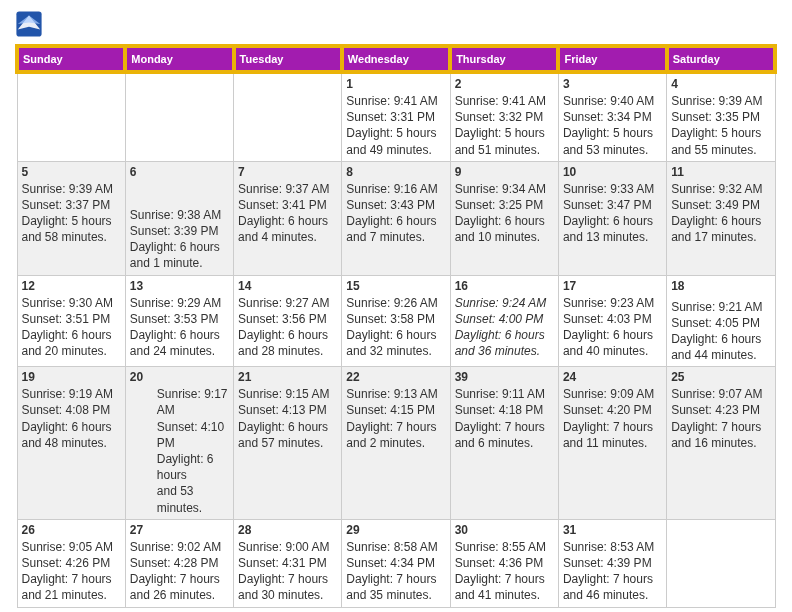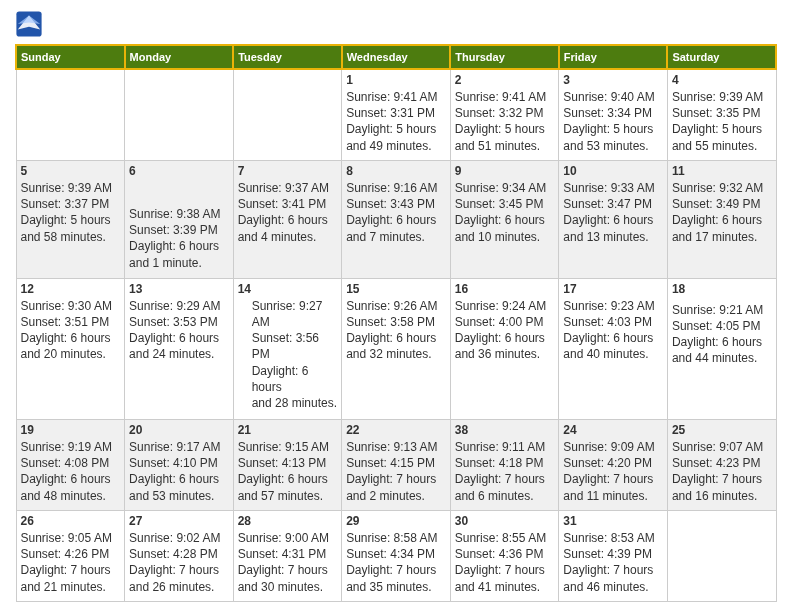"Sunday" .calendar thead th { background: #4d7c0f -> #a21caf; border: 2px solid #eab308 -> 4px solid #eab308 }
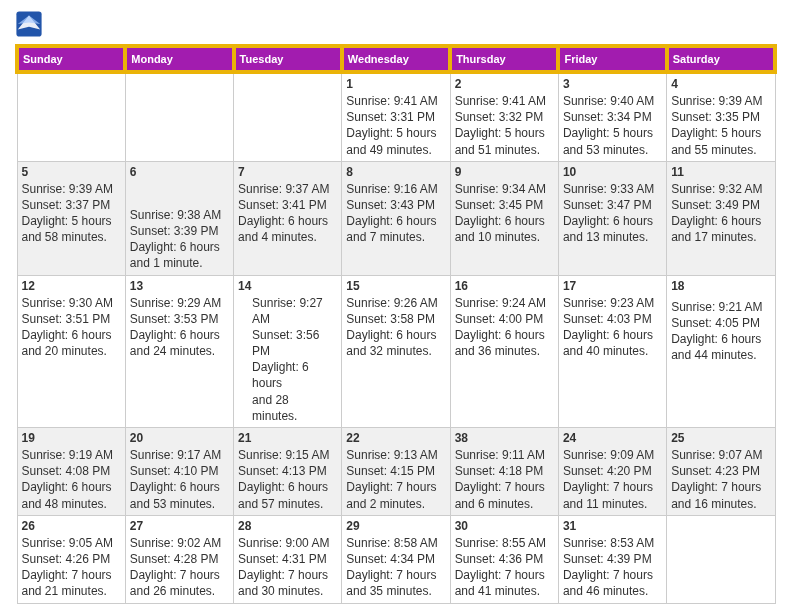"Sunrise: 9:34 AM" div.cell-info { text: 3:45 -> 3:25 }
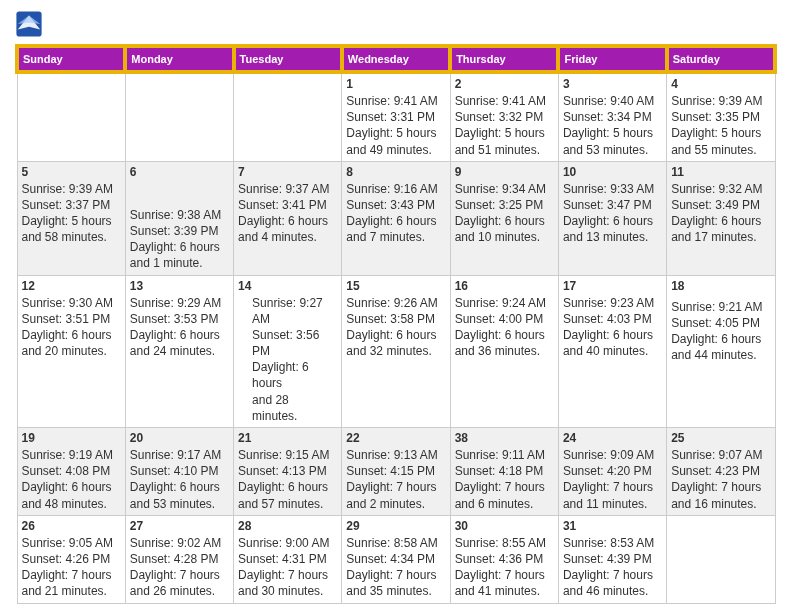"Sunrise: 9:27 AM" div.cell-info { margin-left: 14px -> none }
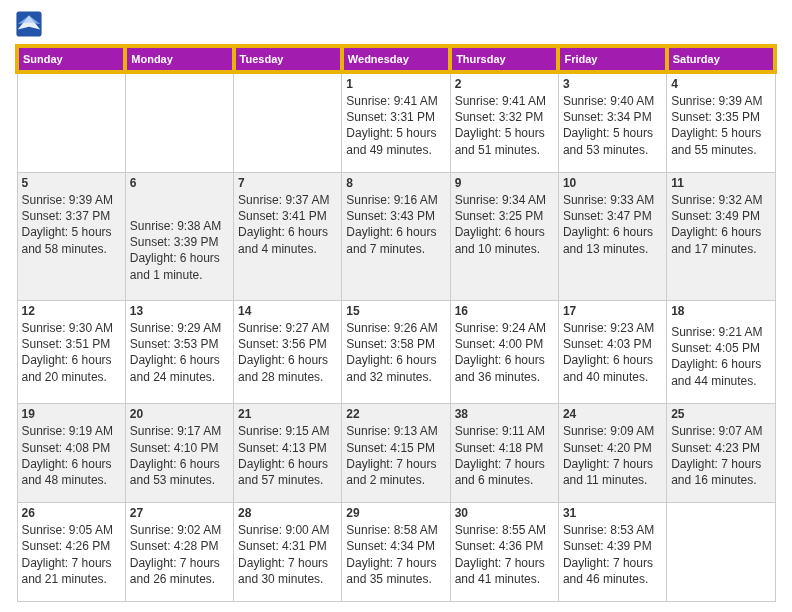"Sunrise: 9:24 AM" div.cell-info { font-style: none -> italic }
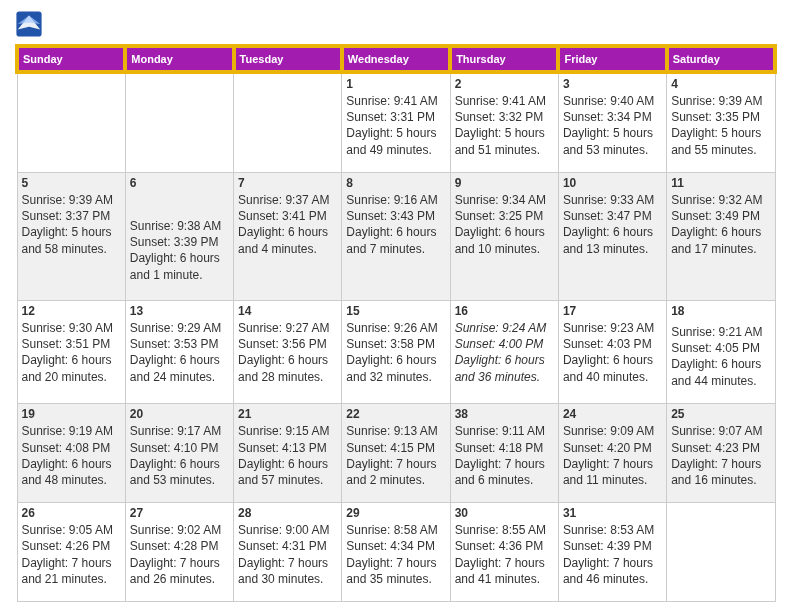"38" span.cell-day { text: 38 -> 39 }
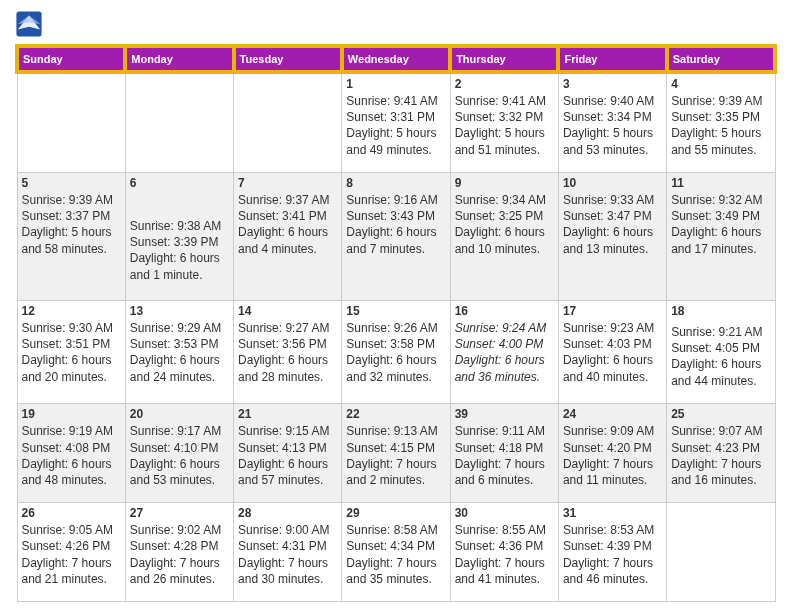"Sunrise: 9:17 AM" div.cell-info { margin-left: none -> 27px }
